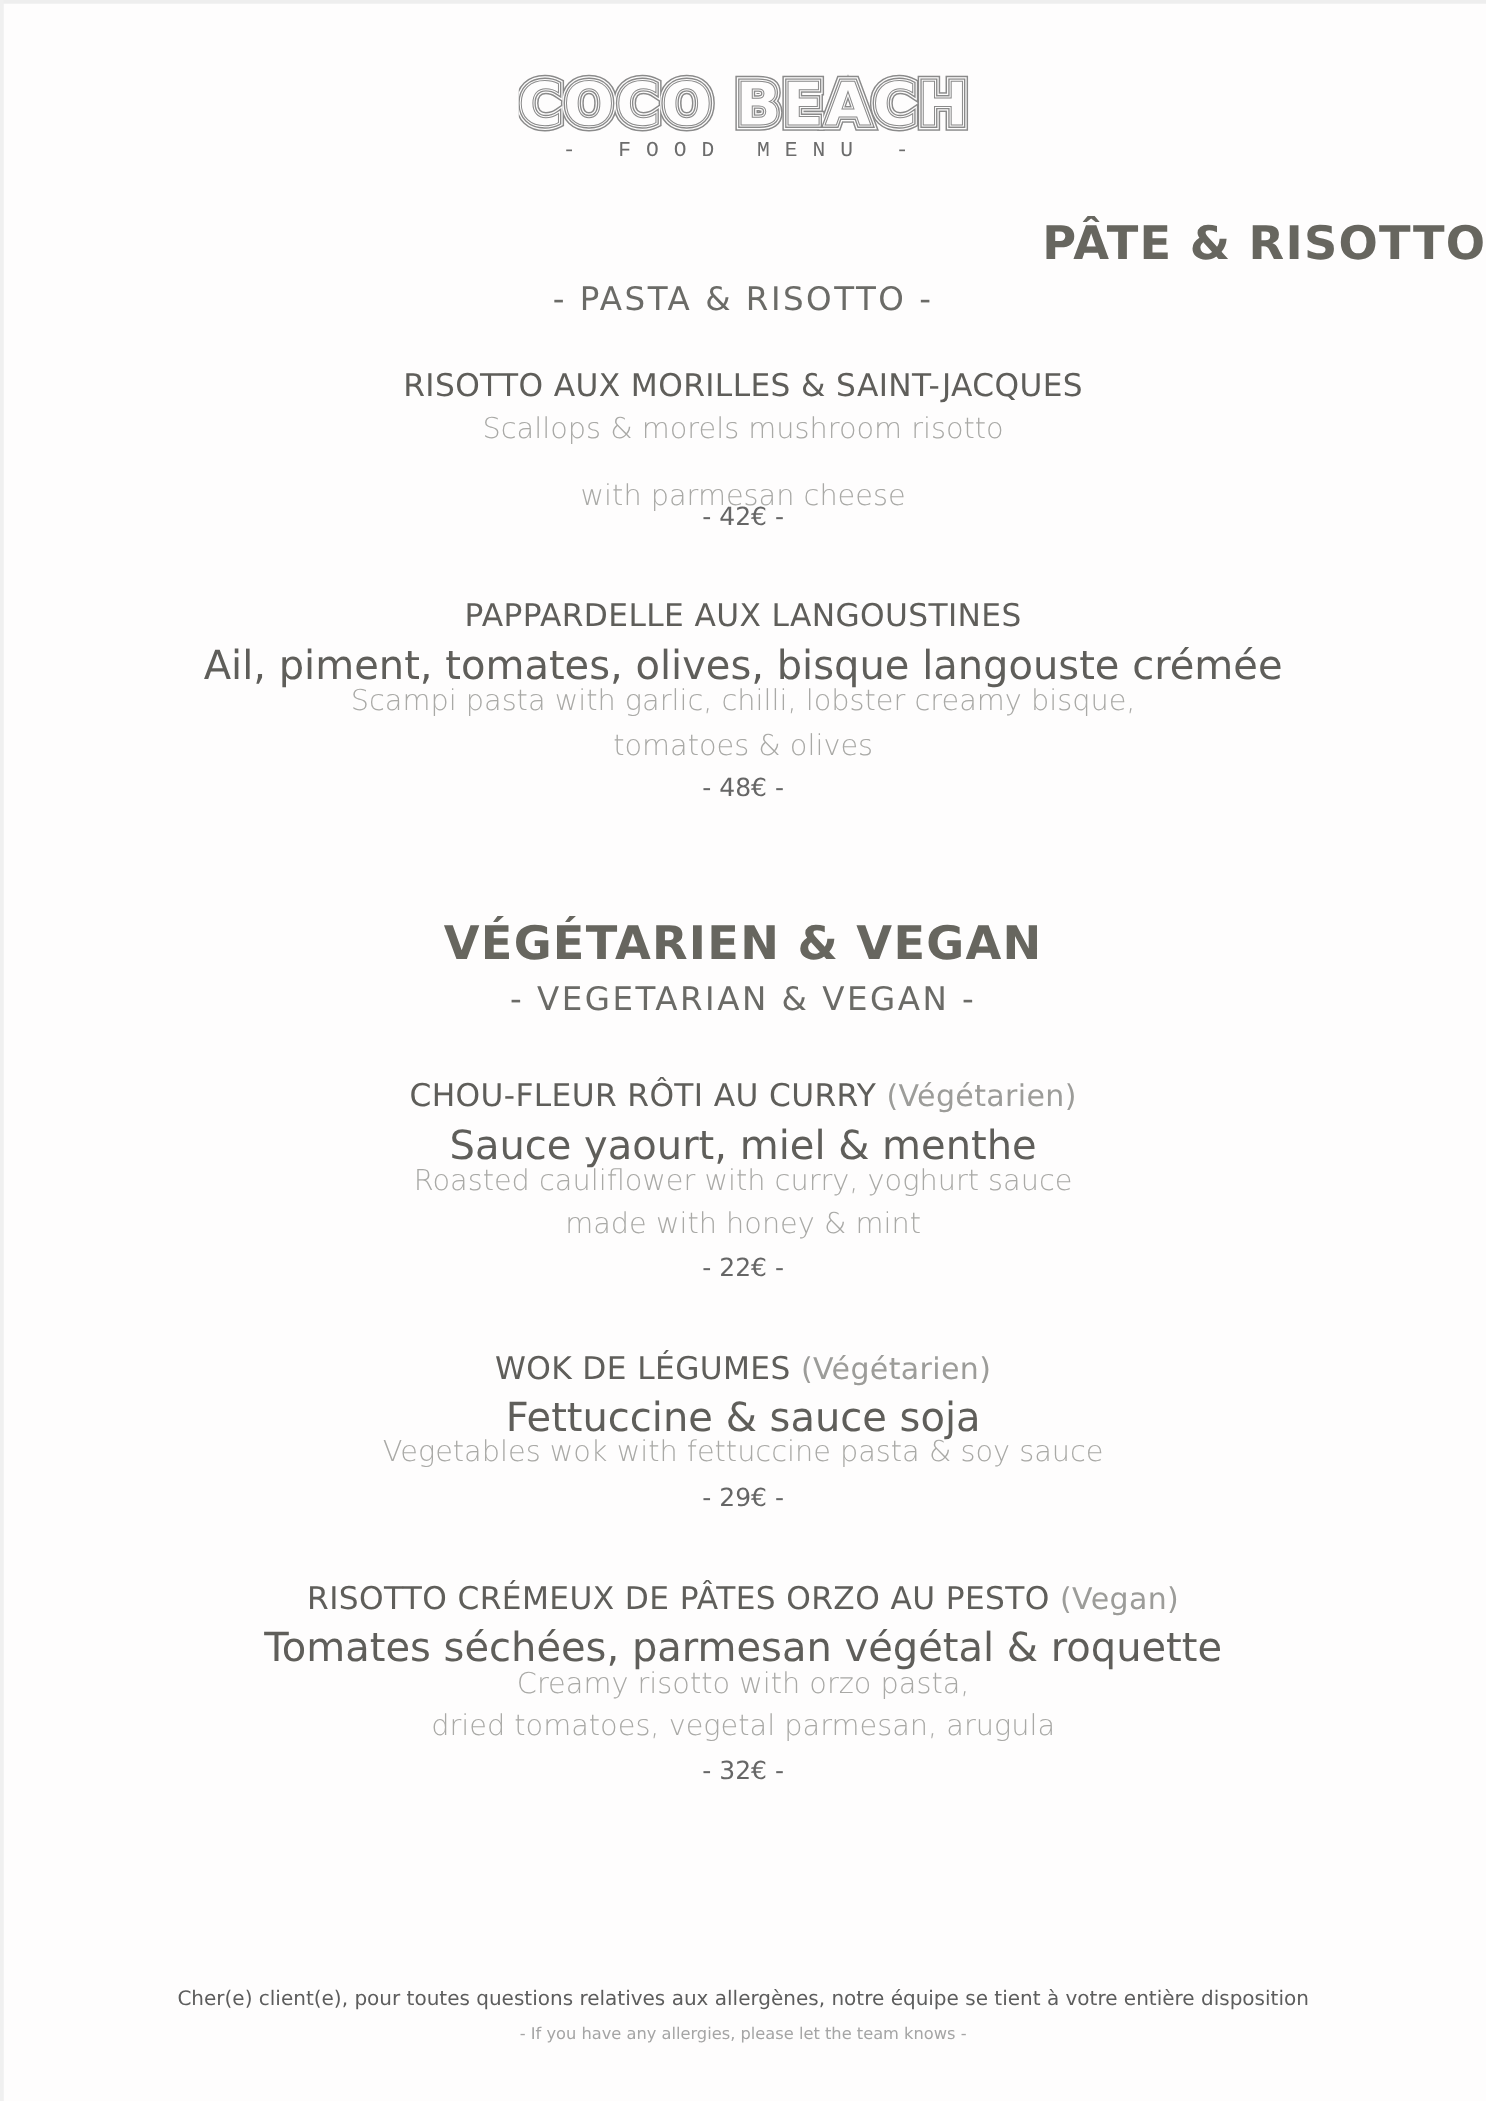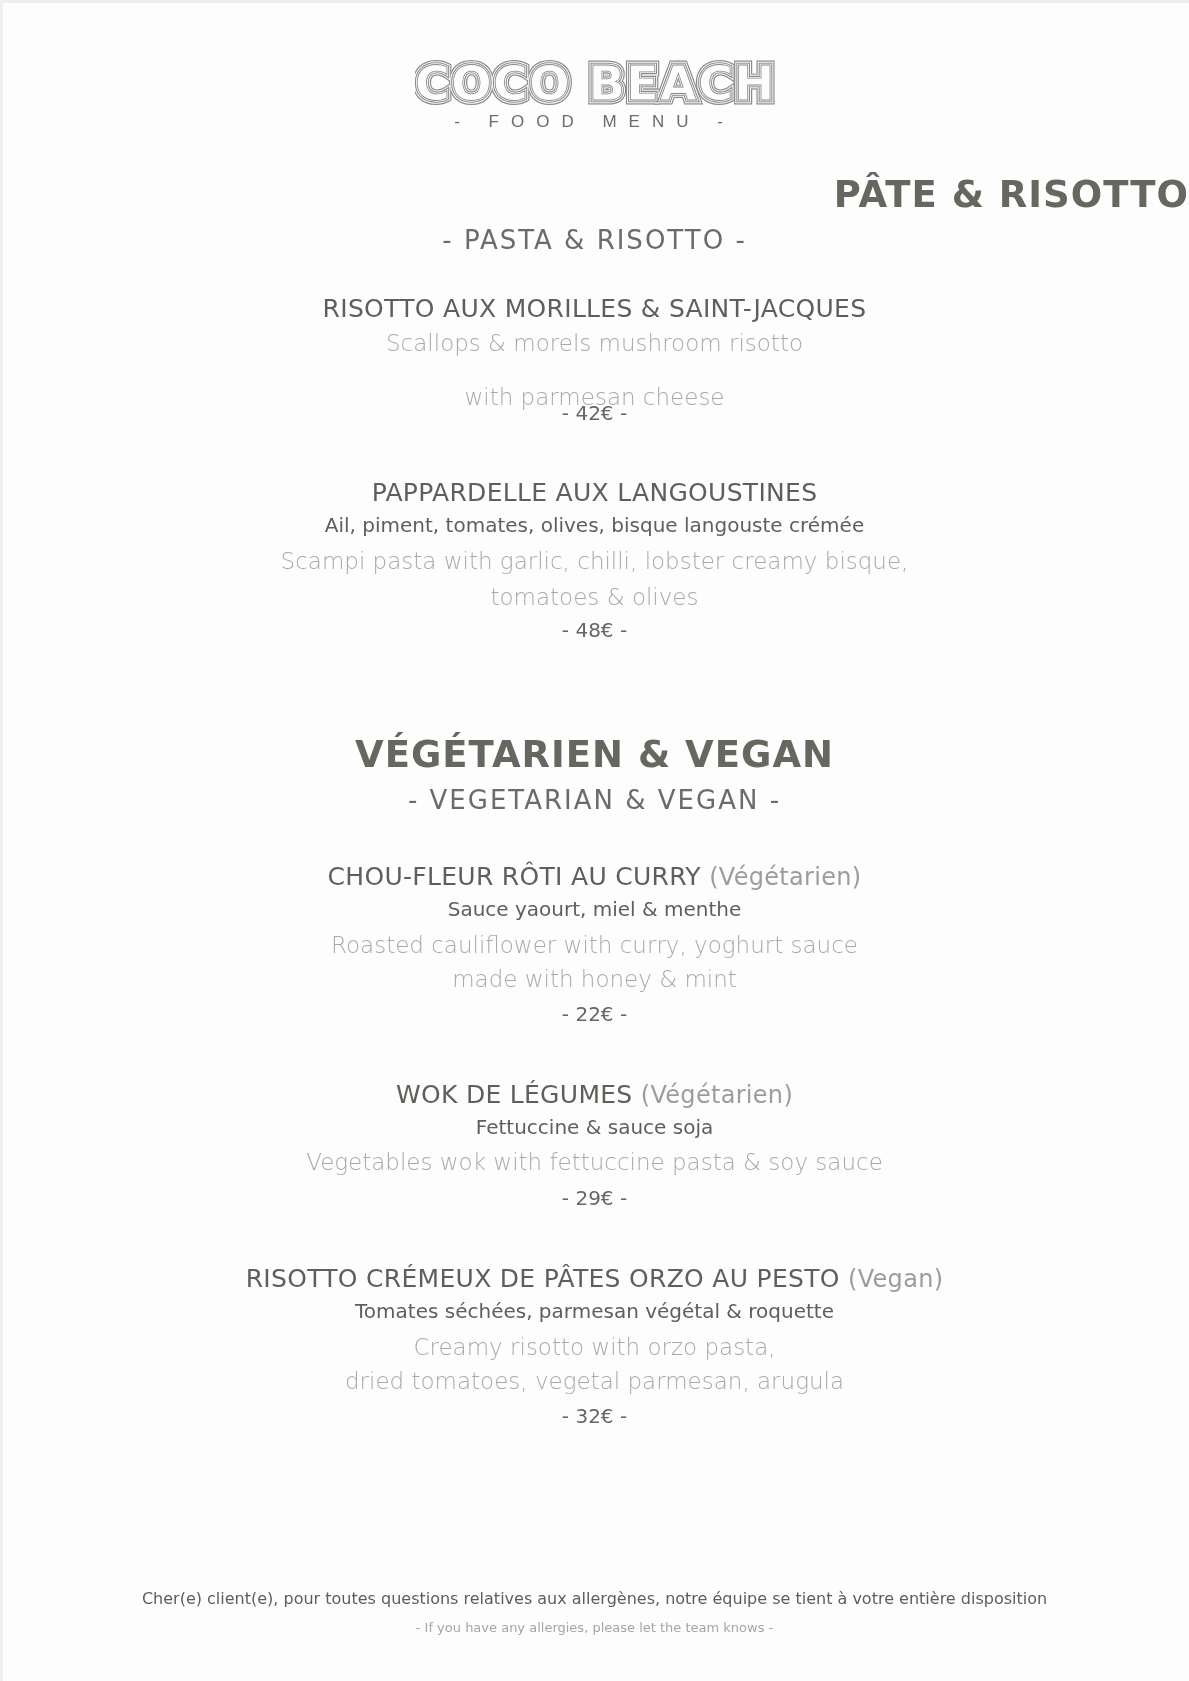"- FOOD MENU -" .tagline { font-family: Liberation Sans, sans-serif -> Liberation Mono, monospace }
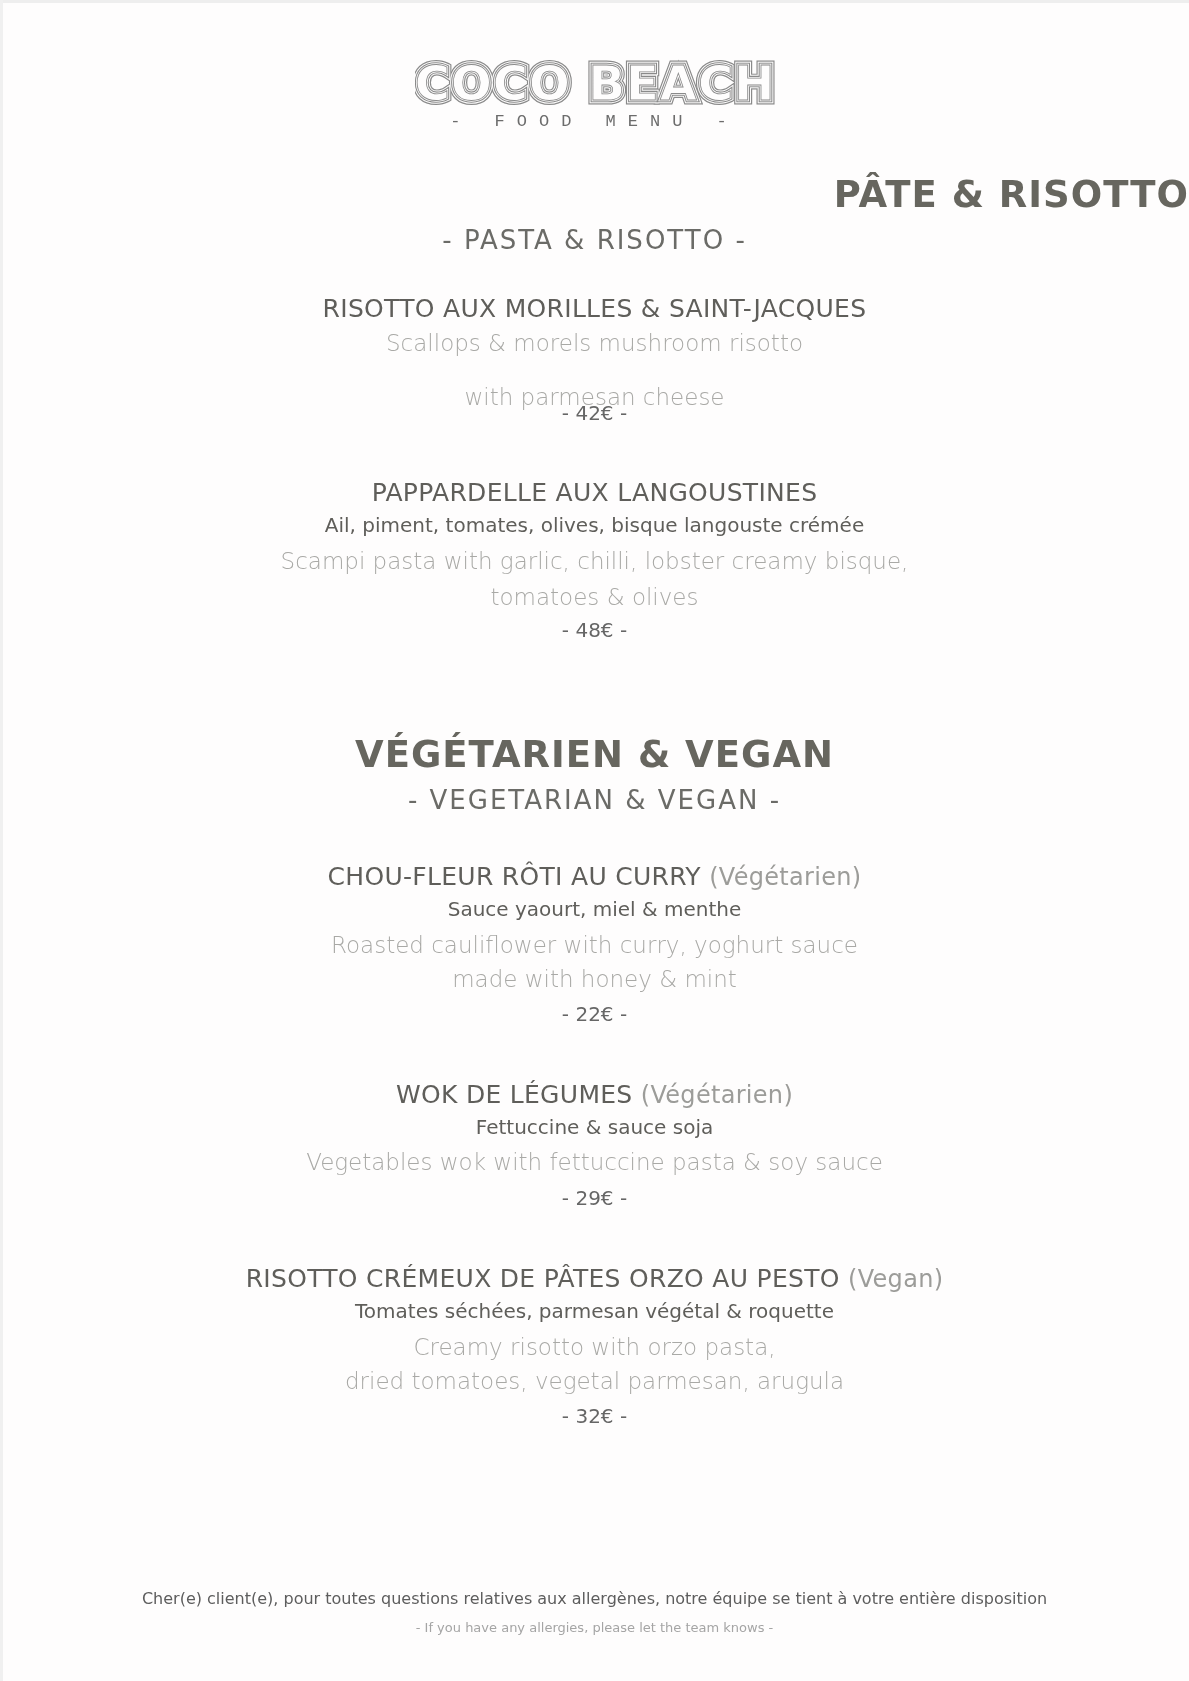"Ail, piment, tomates, olives, bisque" .item-fr { font-size: 20px -> 32px }
